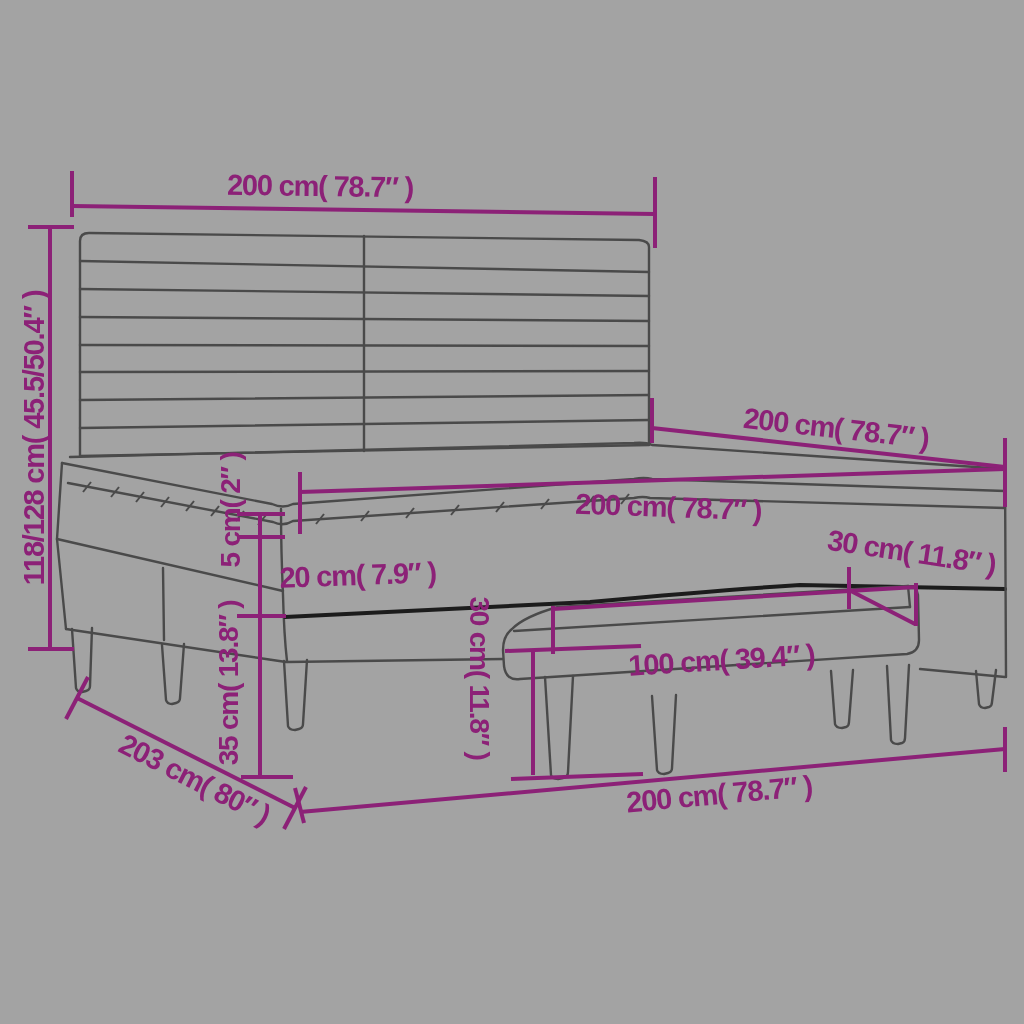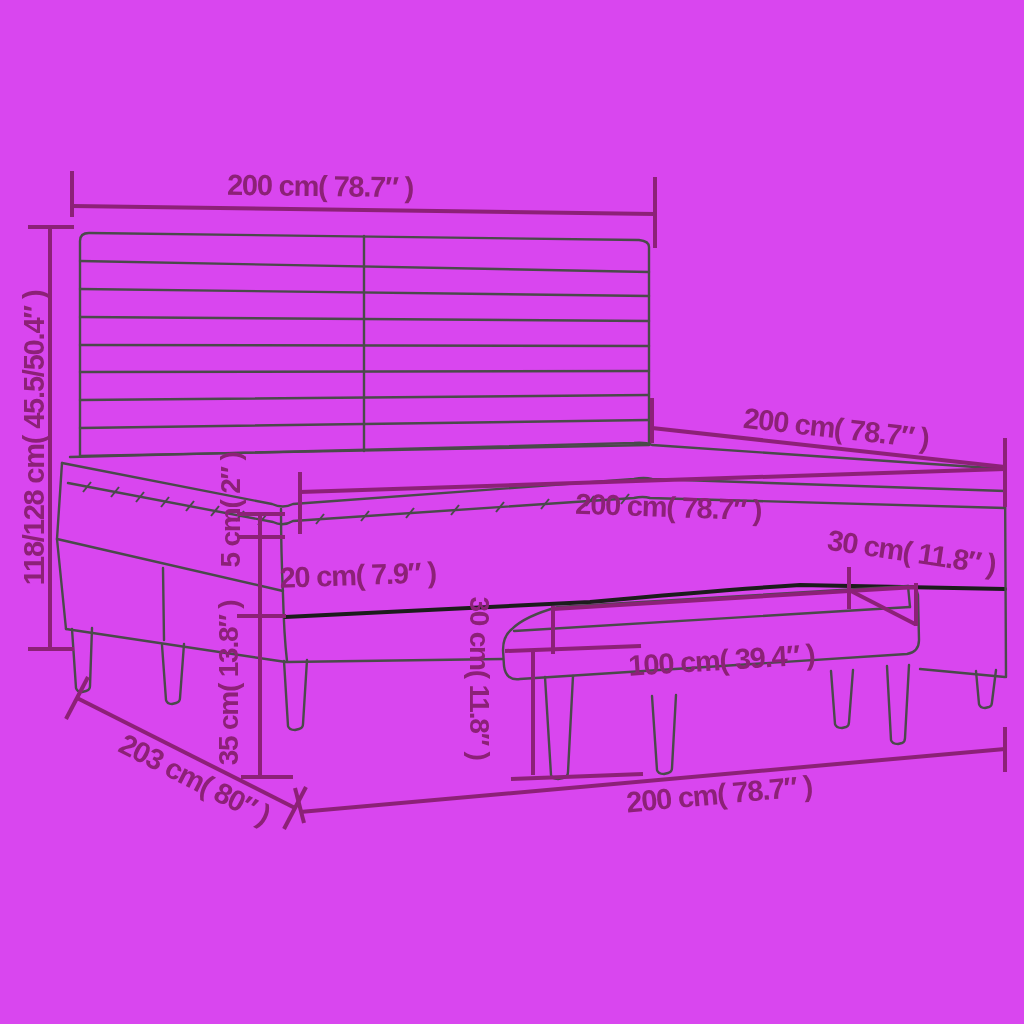"200 cm( 78.7″ )" .stage { background: #d946ef -> #a3a3a3 }
